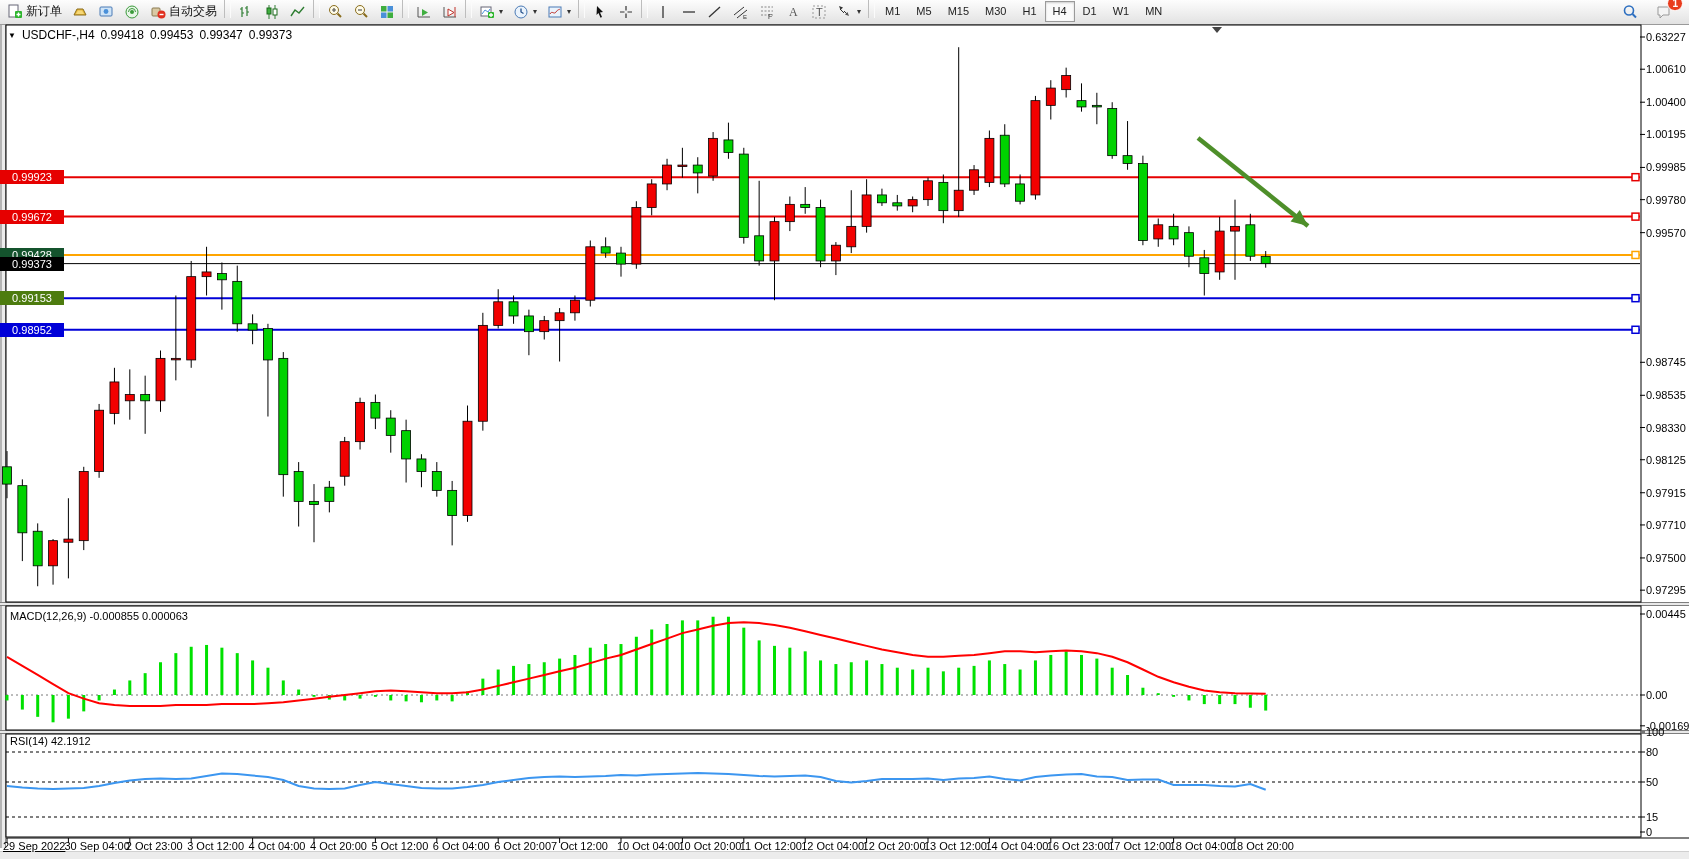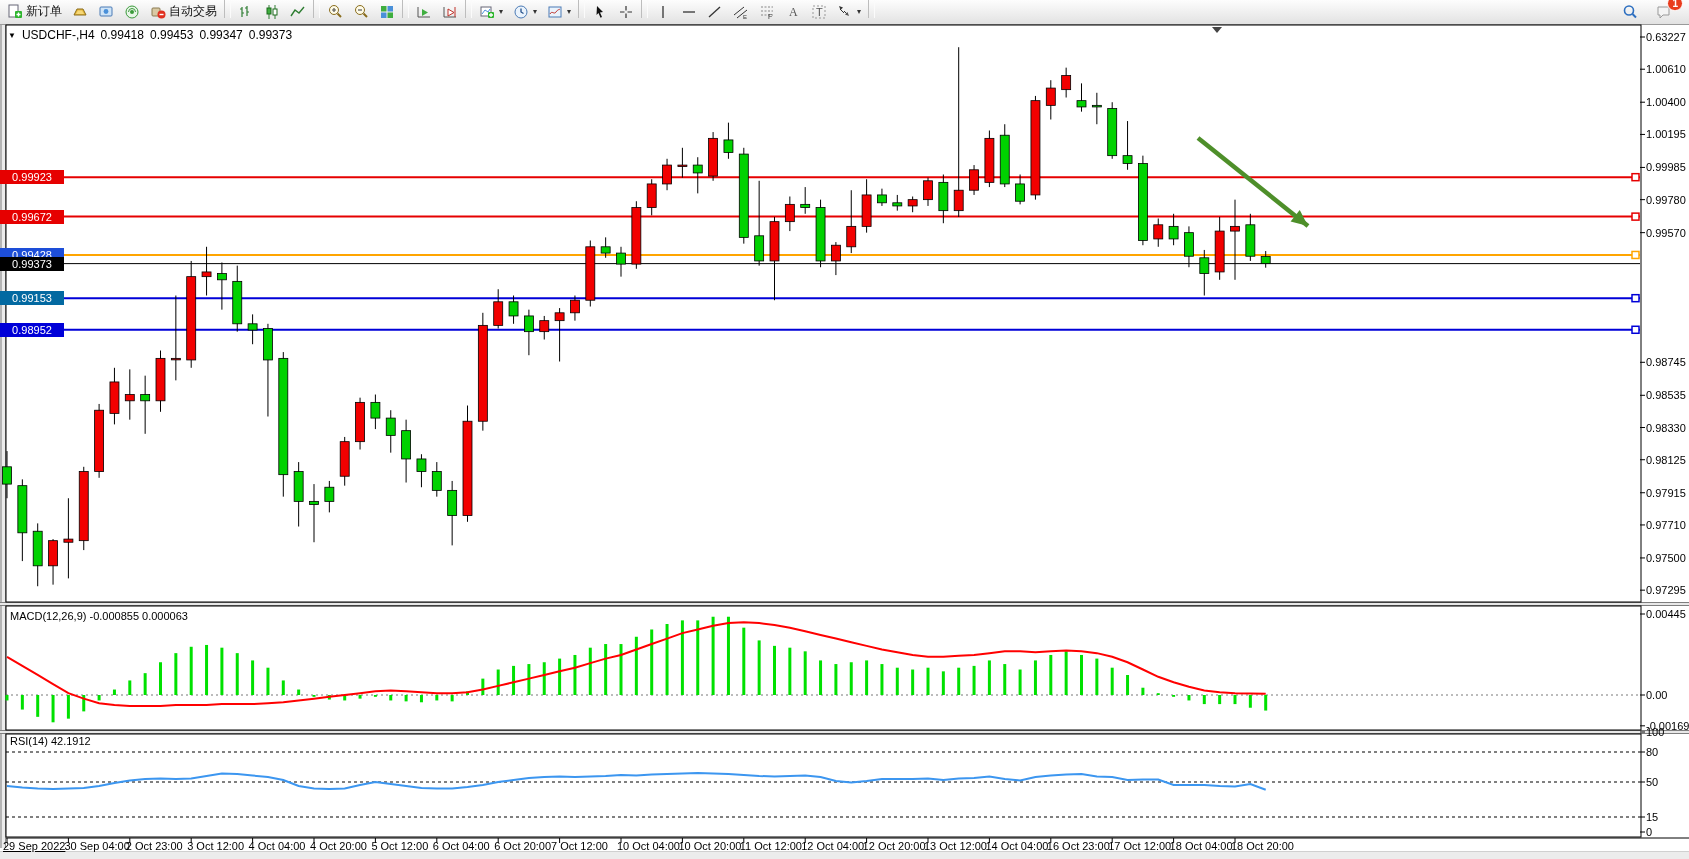"M1" span.tb-group { html: none -> <span> <span>M1</span> <span>M5</span> <span>M15</span> <span>M30</span> <span>H1</span> <span>H4</span> <span>D1</span> <span>W1</span> <span>MN</span> </span> }
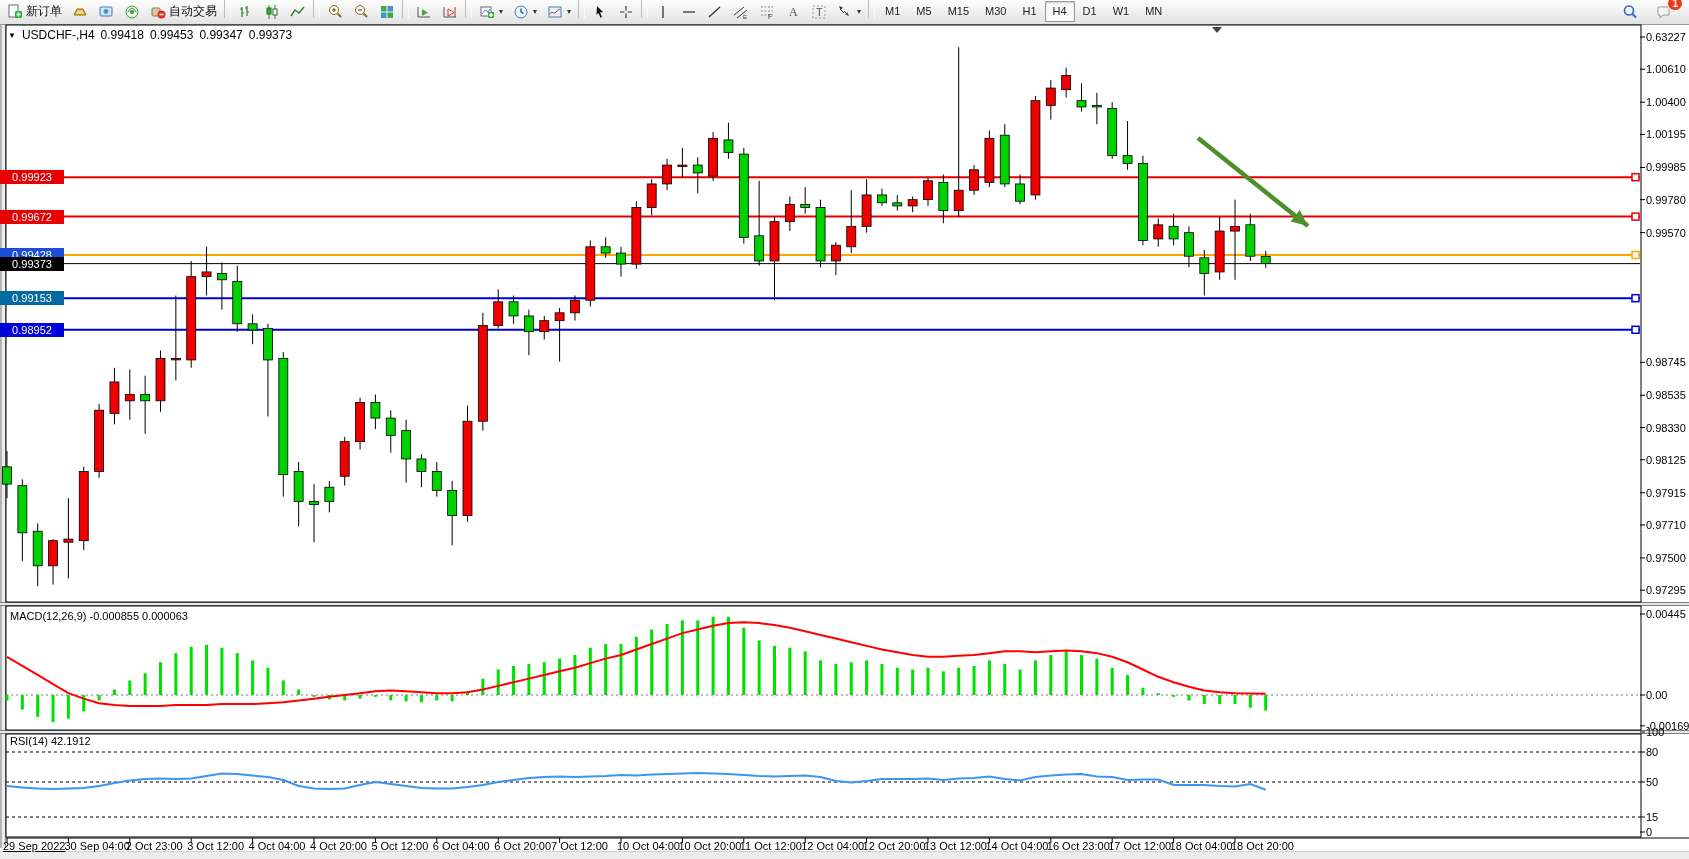"0.99428" div.price-tag { background: #1d4ed8 -> #14532d }
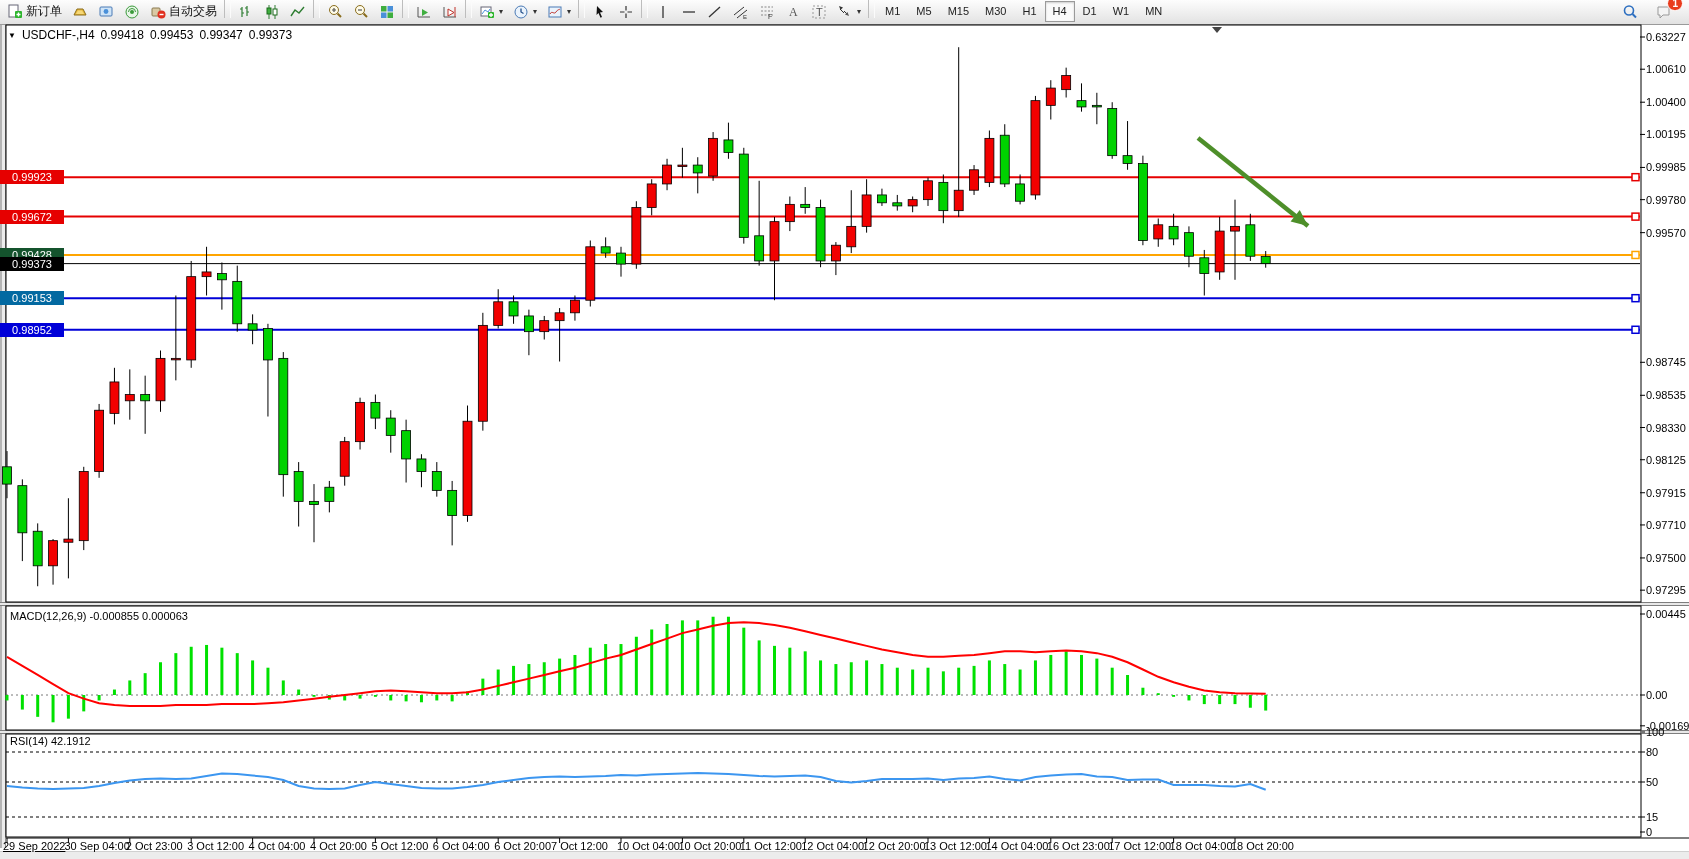"0.99153" div.price-tag { background: #0369a1 -> #4d7c0f }
